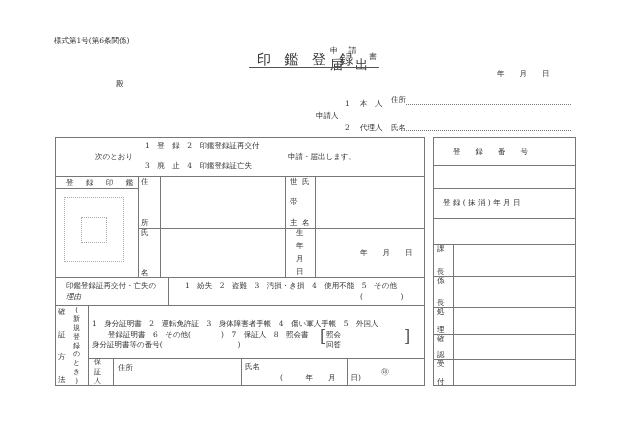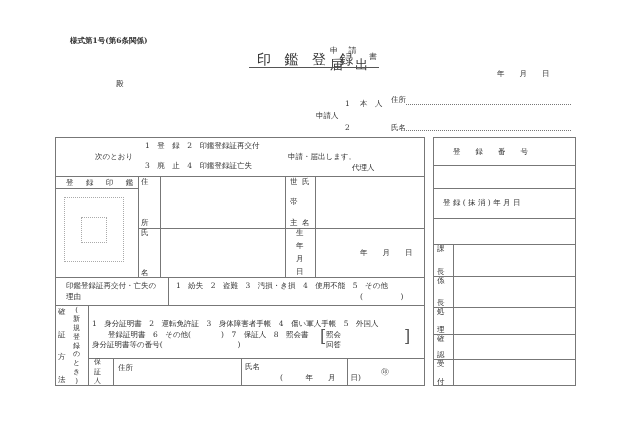"様式第1号(第6条関係)" div.abs { font-weight: bold -> none; left: 70px -> 54px }
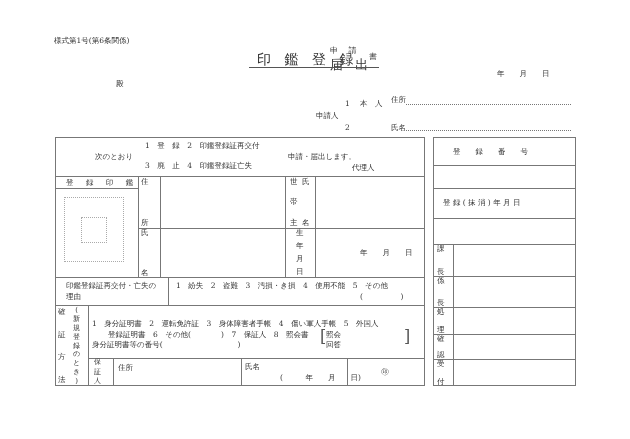"代理人" div.abs { left: 352px -> 360px; margin-top: 40px -> none }
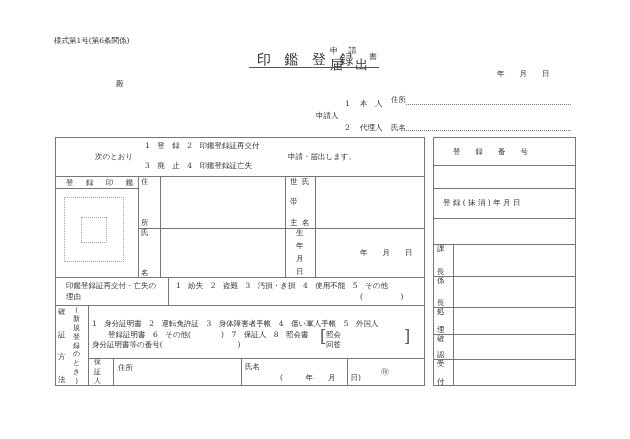"1 紛失 2 盗難 3" div.abs { left: 176px -> 185px }
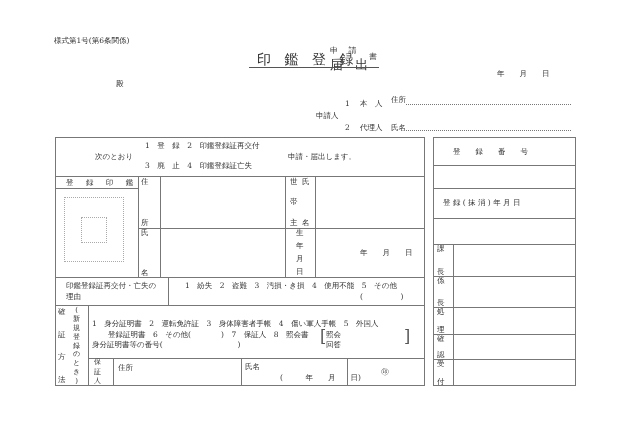"理由" div.abs { font-style: none -> italic }
